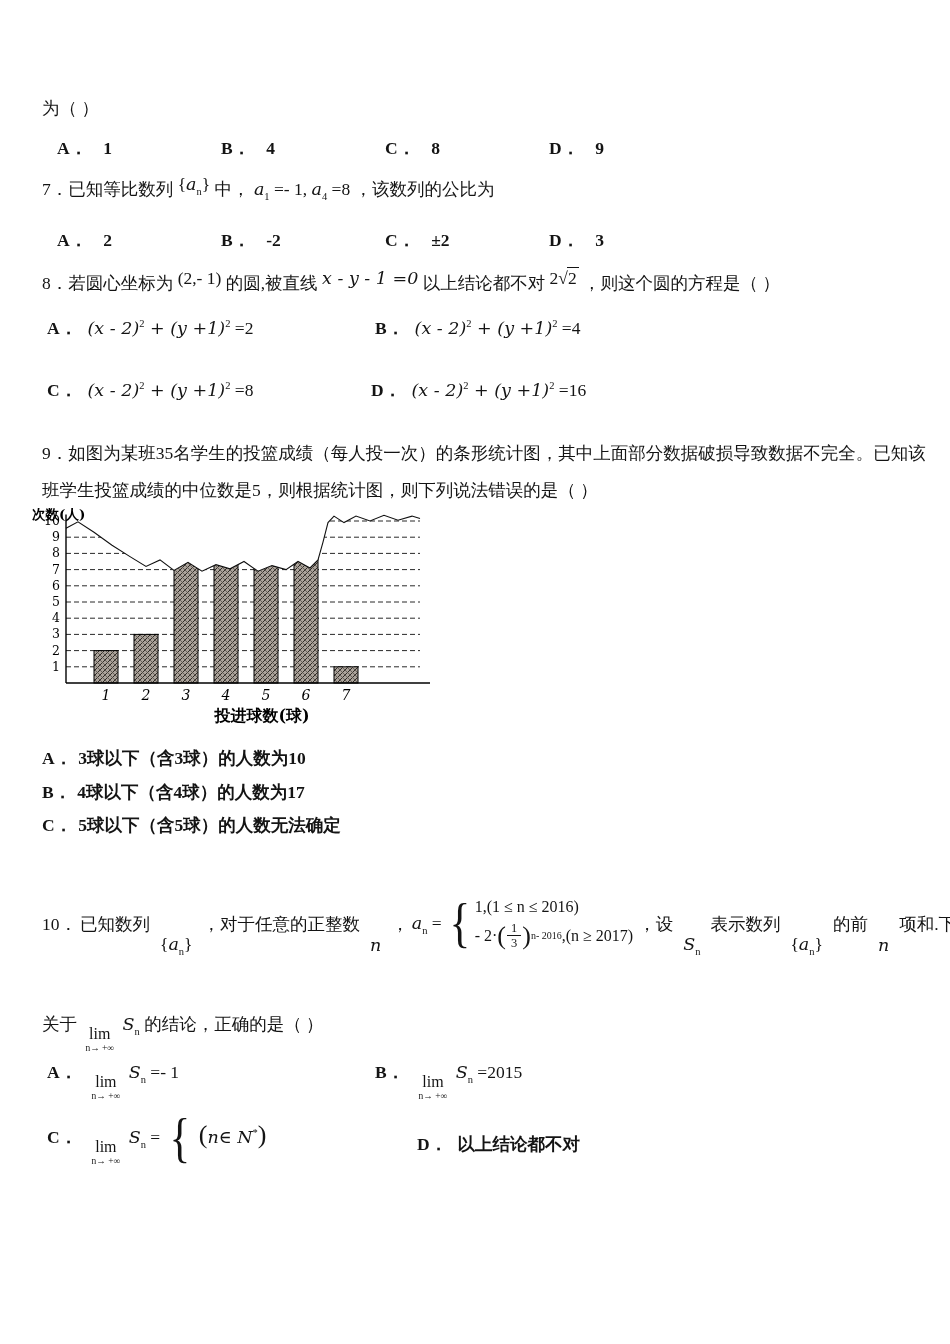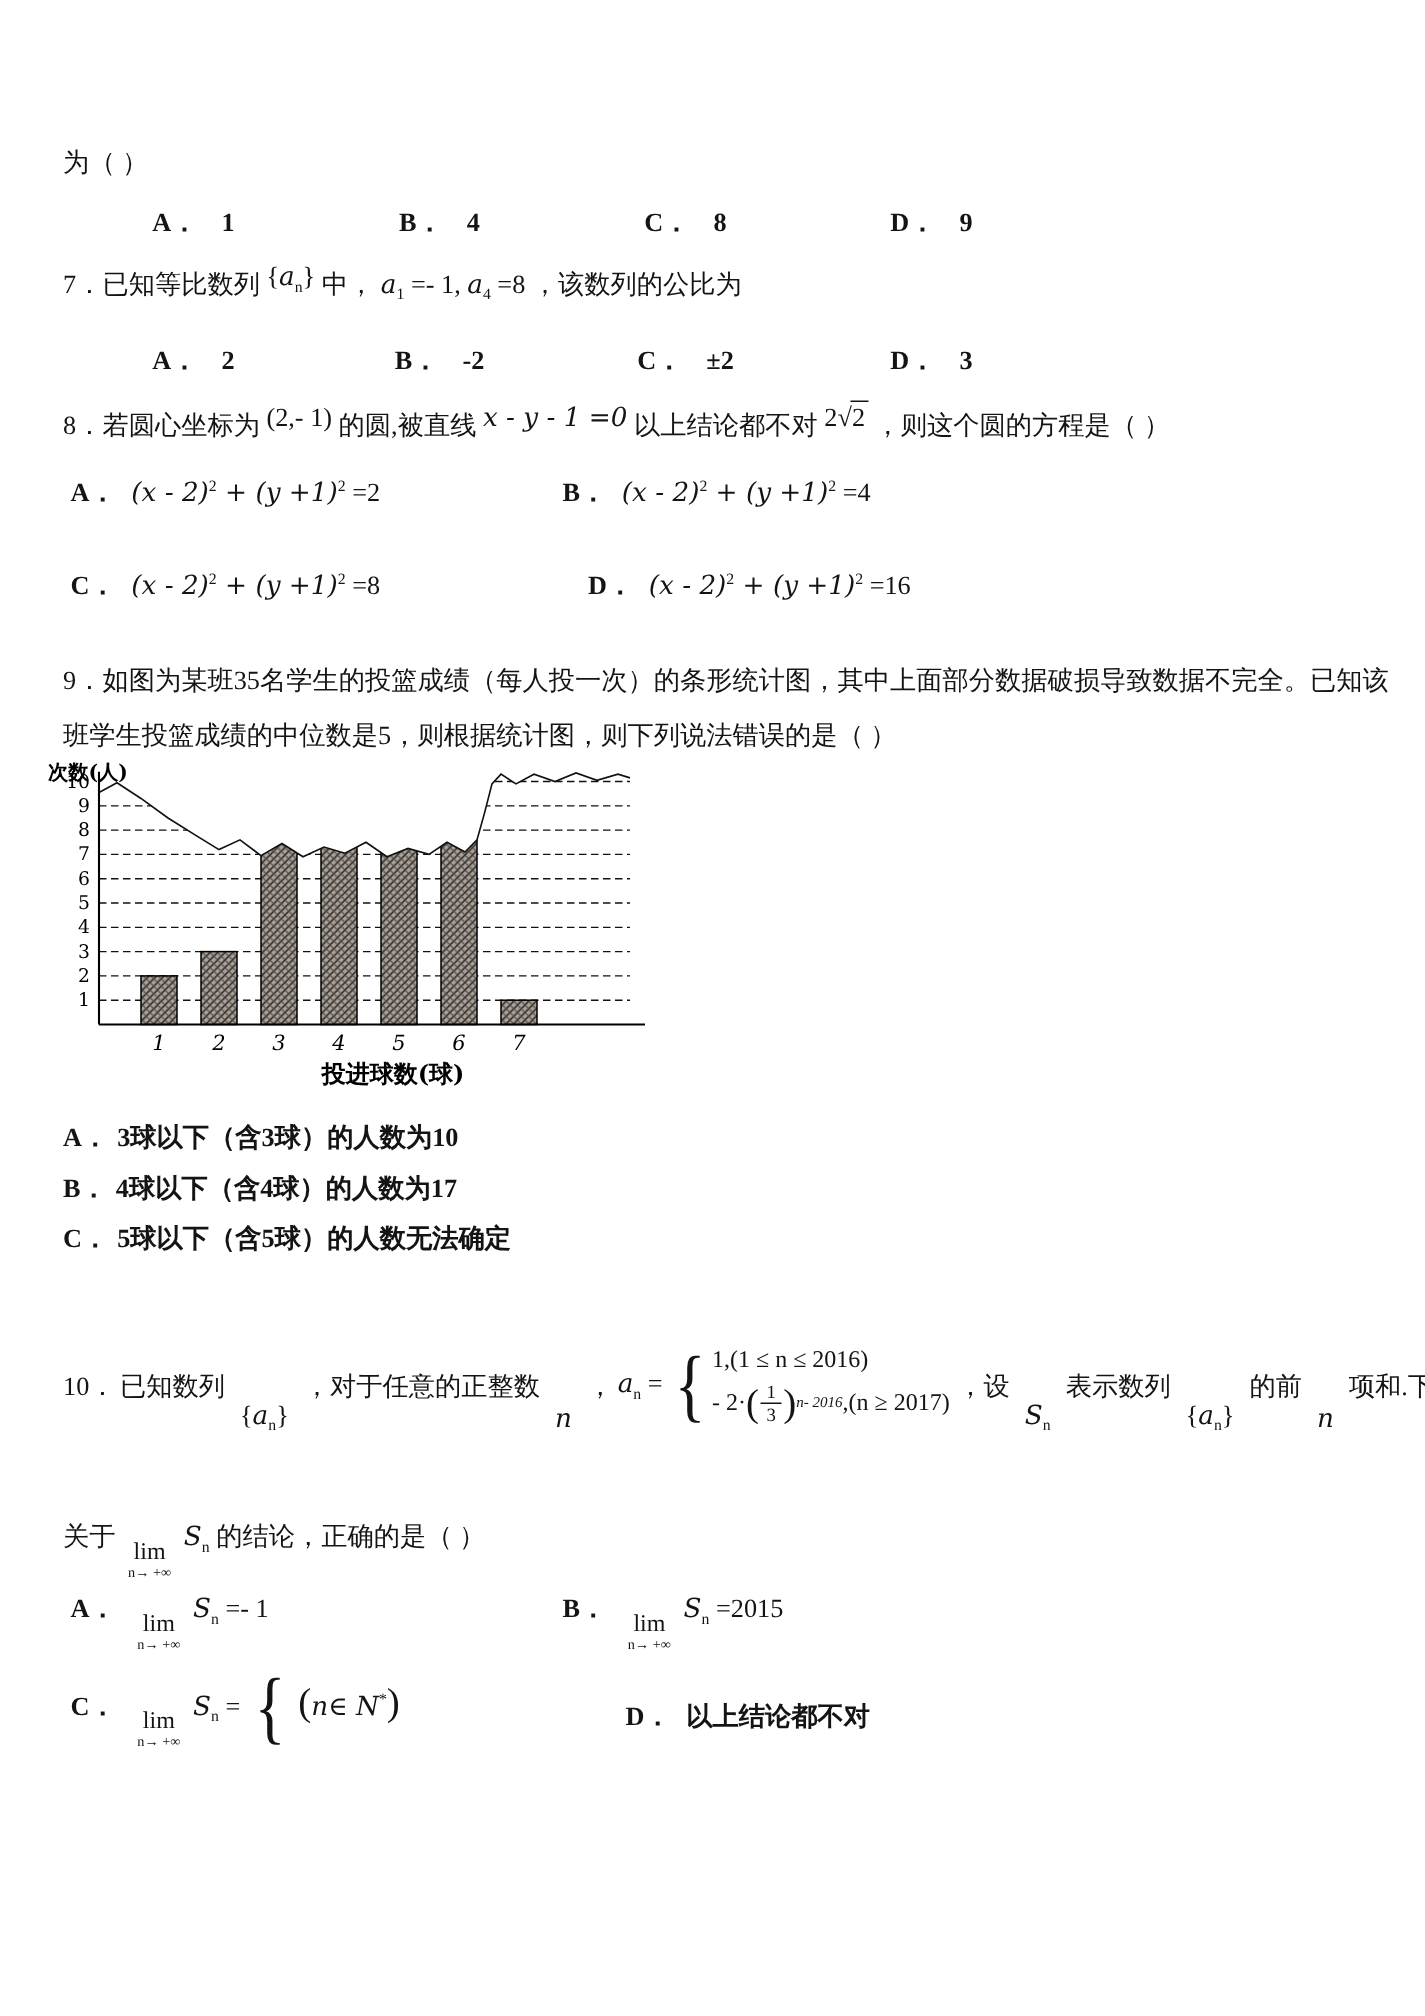"A． 1" .opt4 { left: 47px -> 57px; text-align: center -> none }
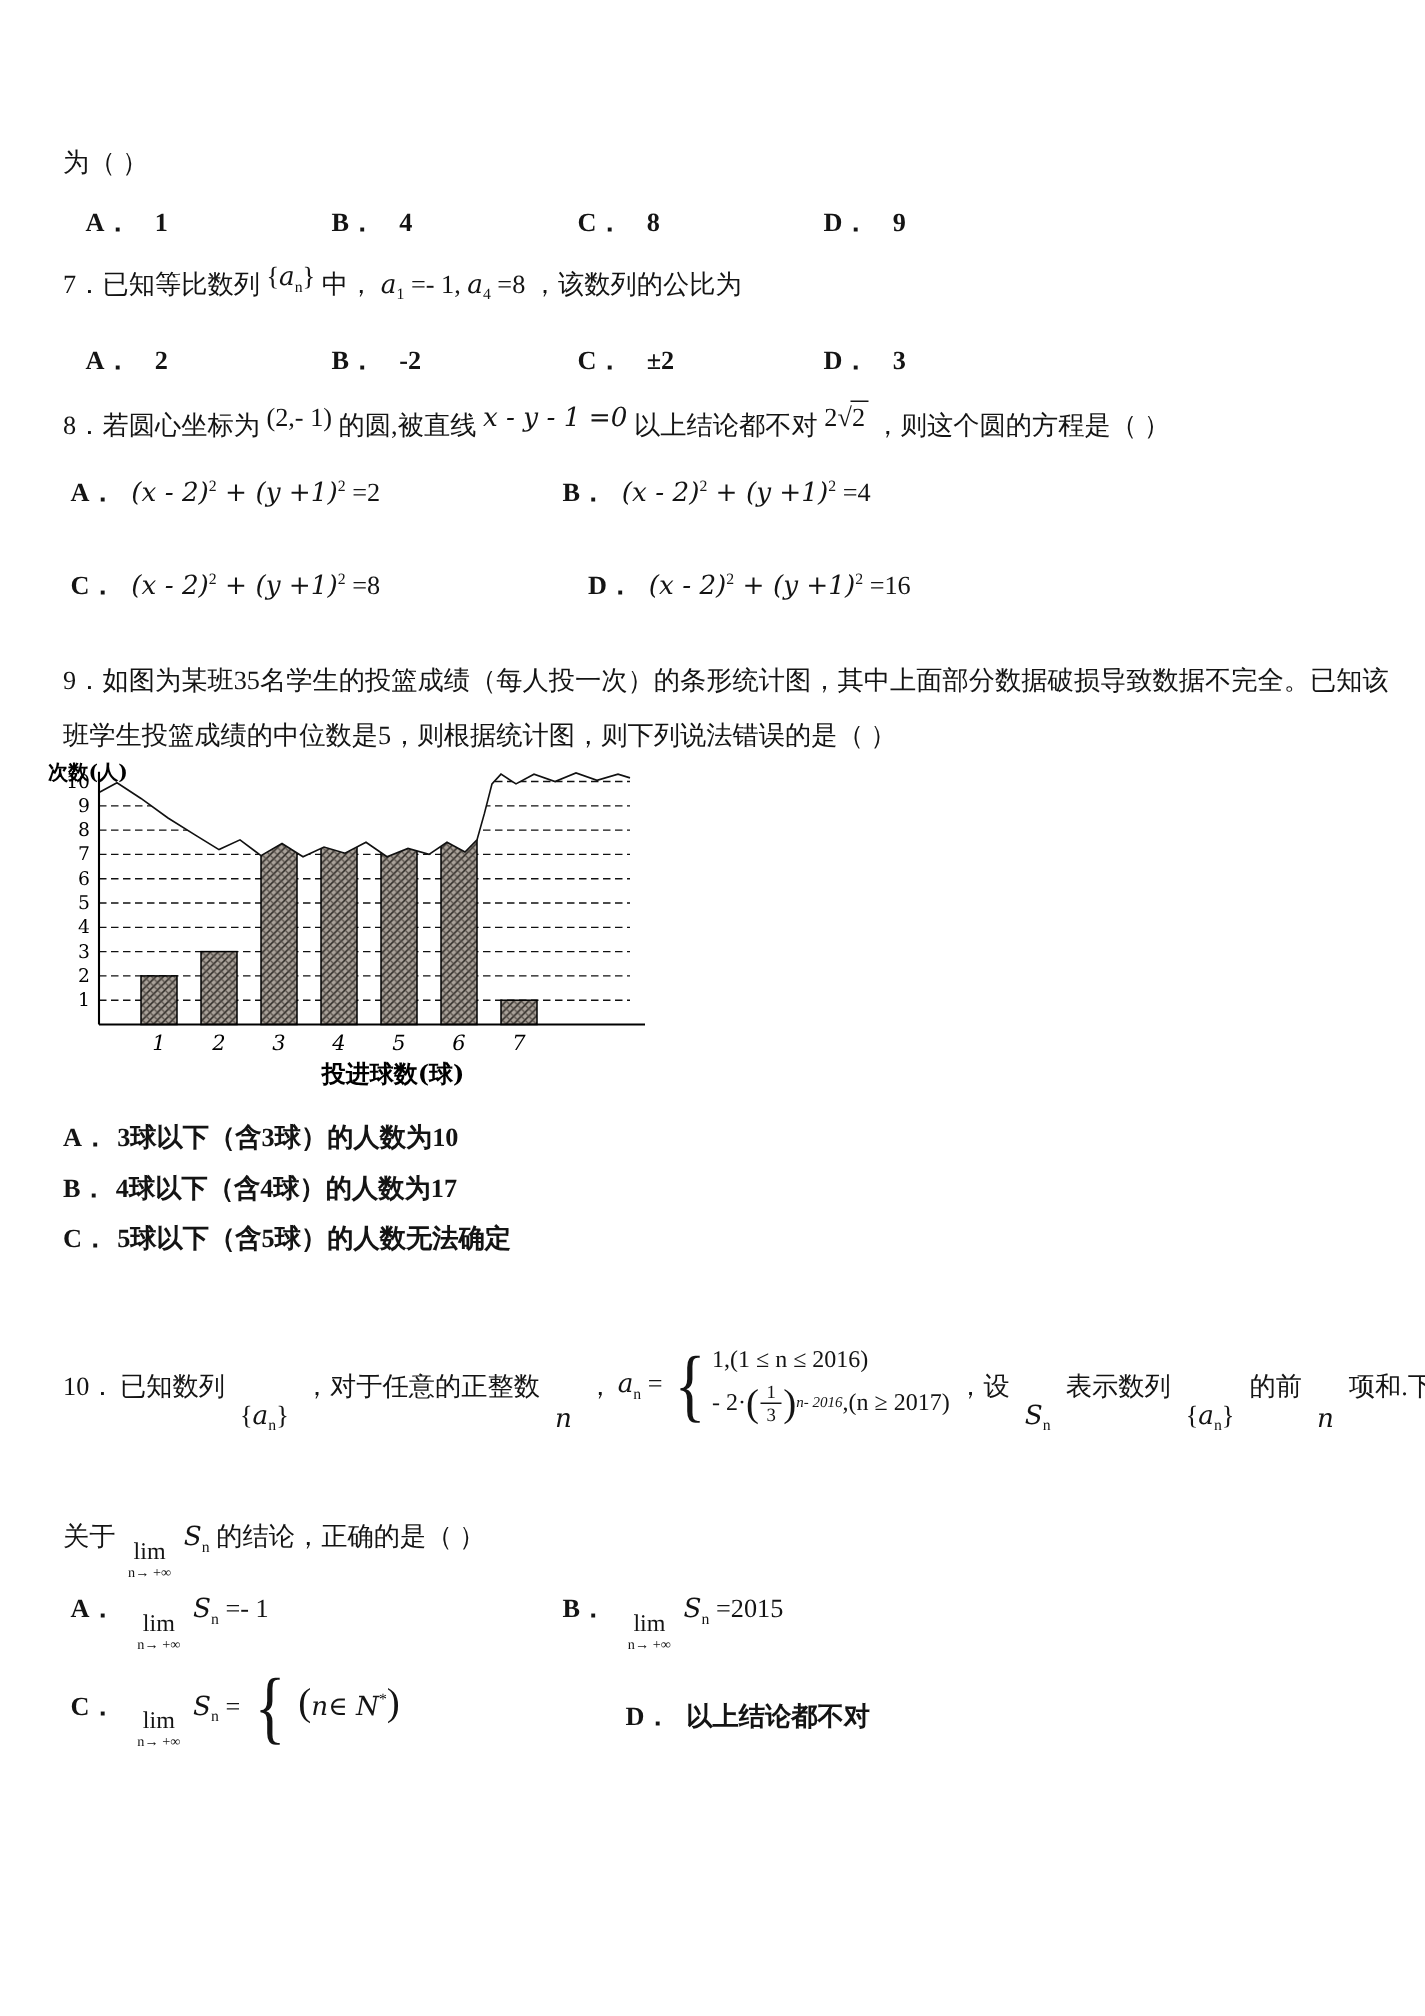"D． (x - 2)2 +" span.pos { left: 350px -> 329px }
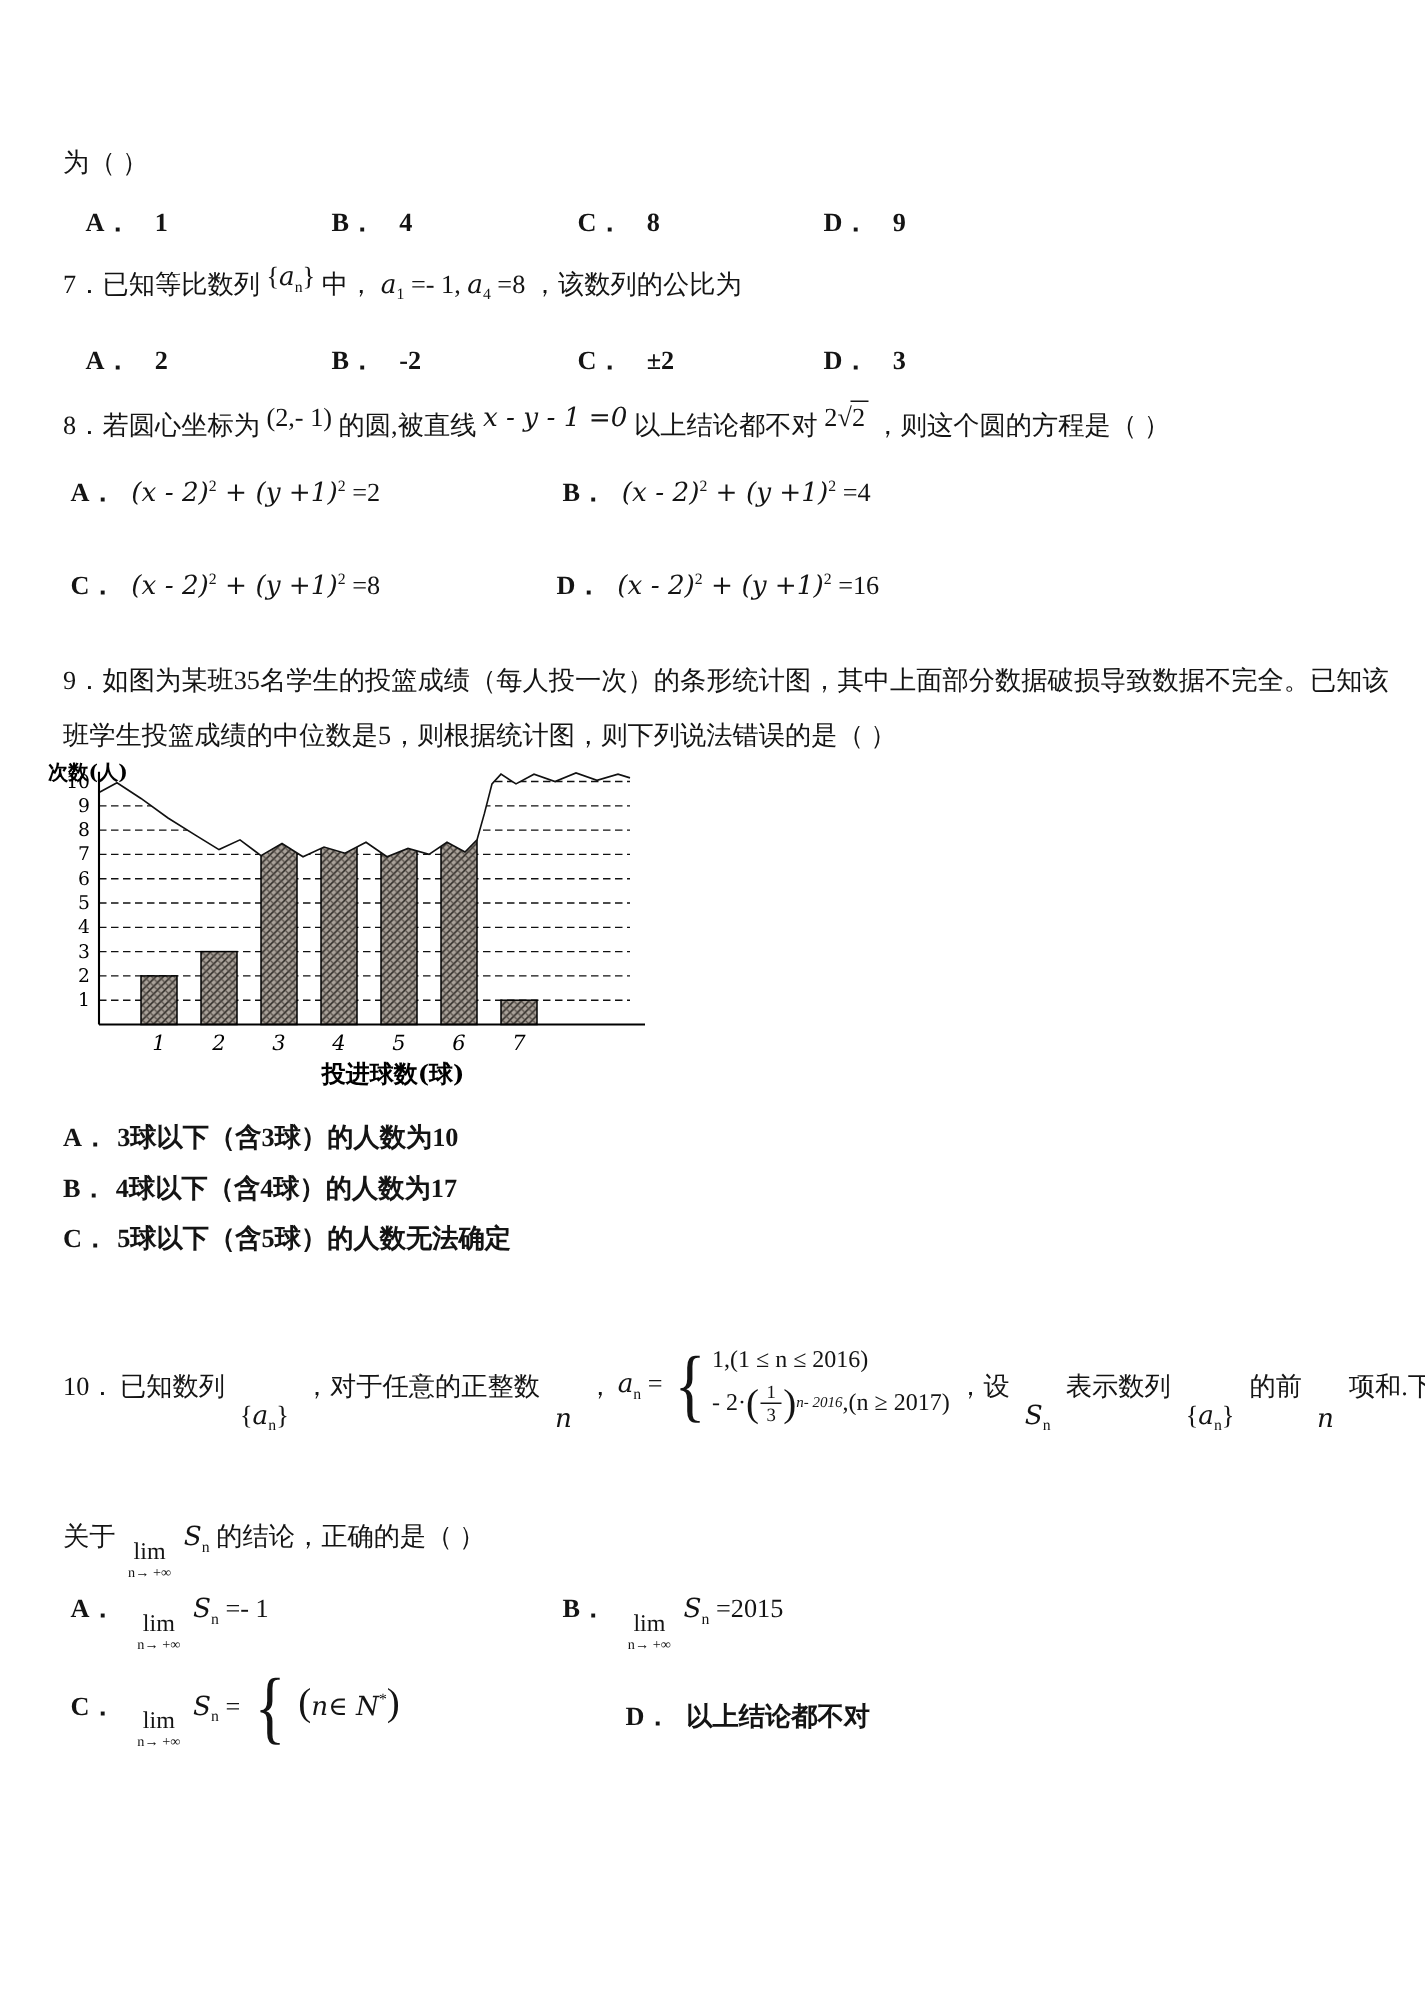"n- 2016" .cexp { font-style: italic -> none }
